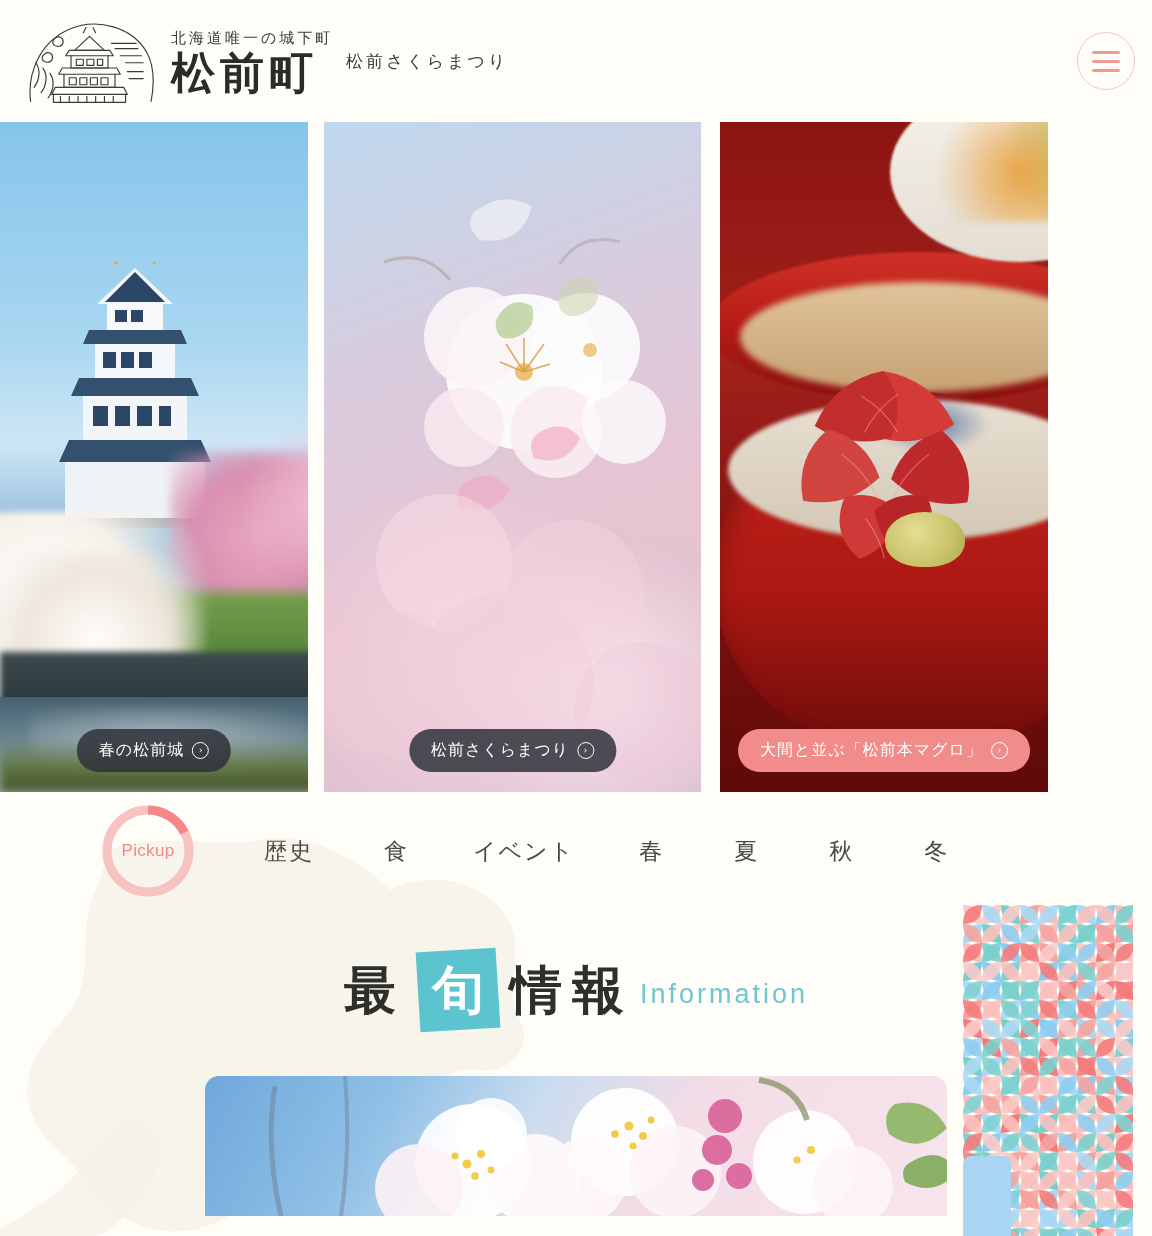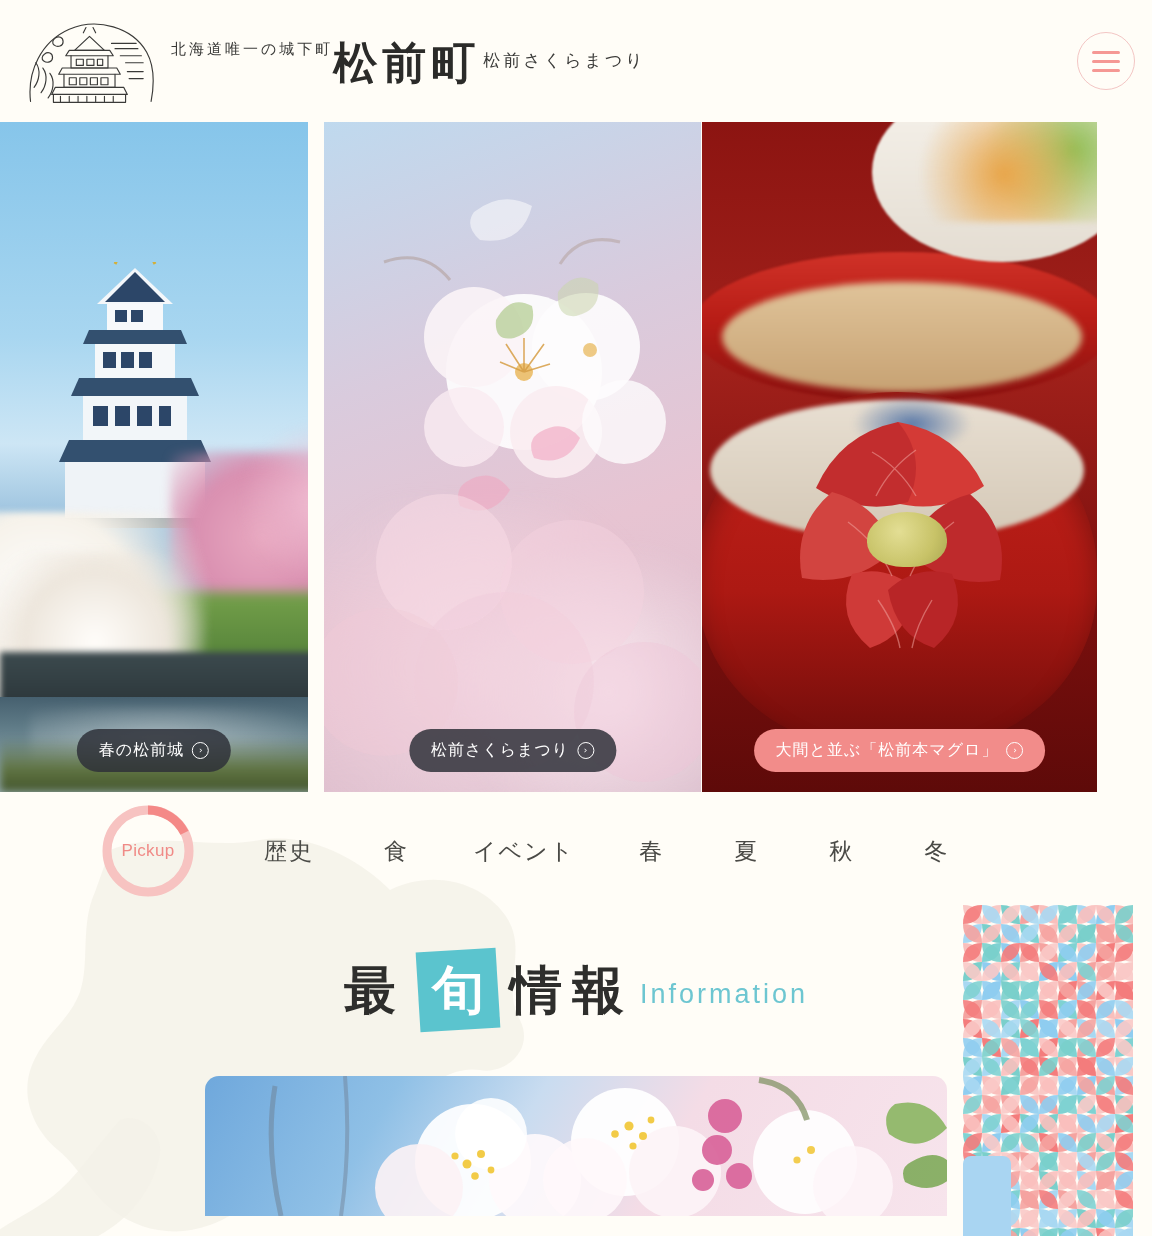"北海道唯一の城下町" .brand-text { flex-direction: row -> column }
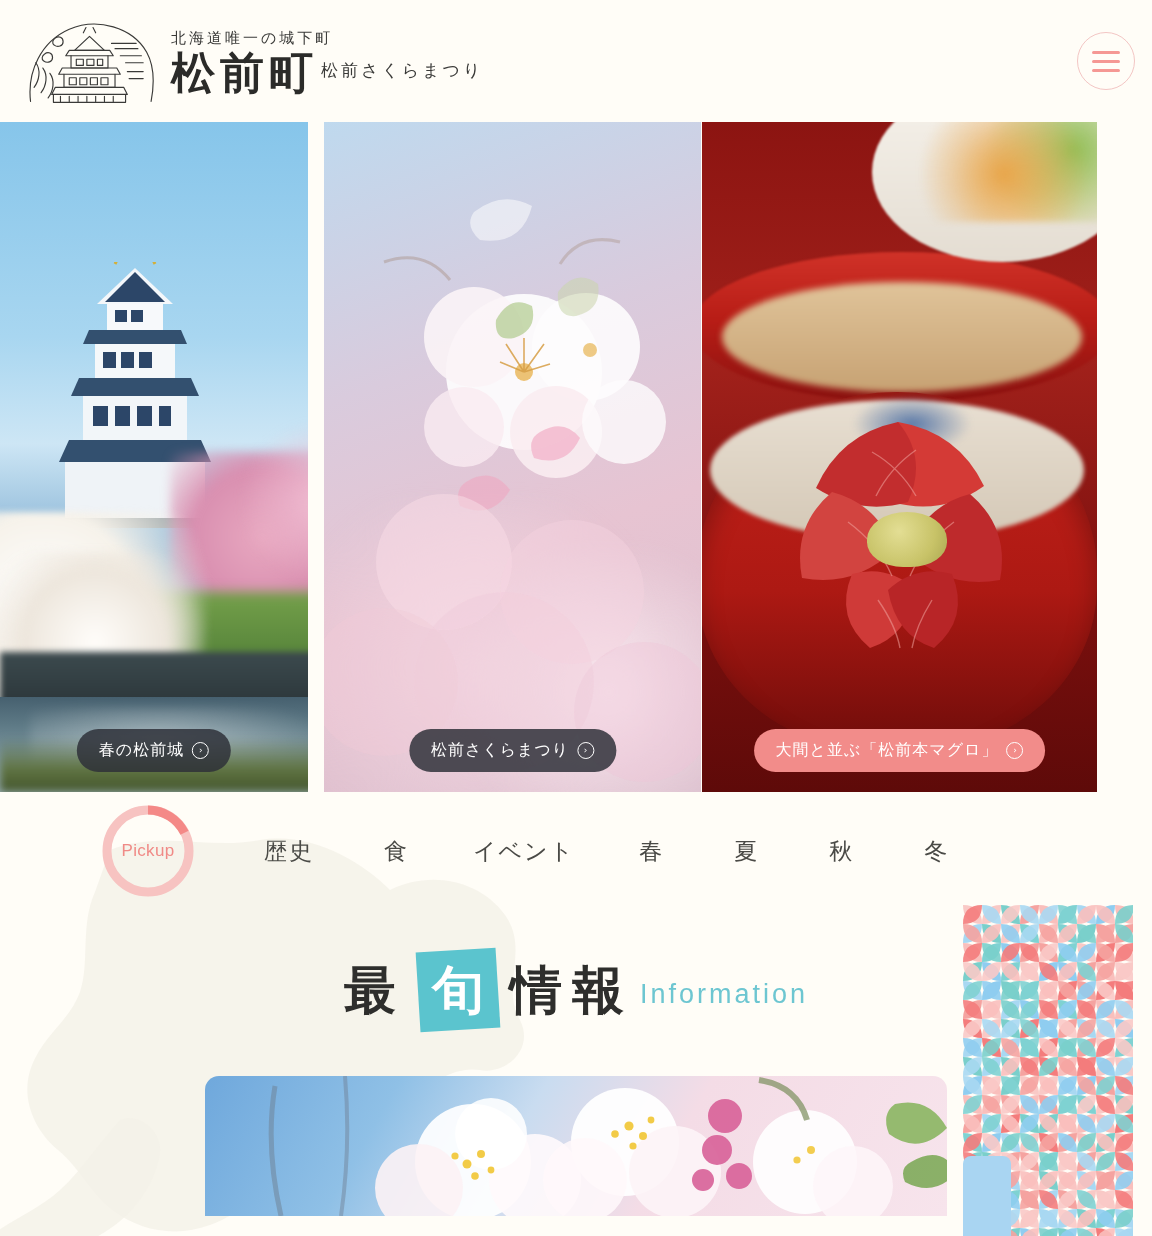"松前町" .brand-row { align-items: center -> flex-start; gap: 3px -> 28px }
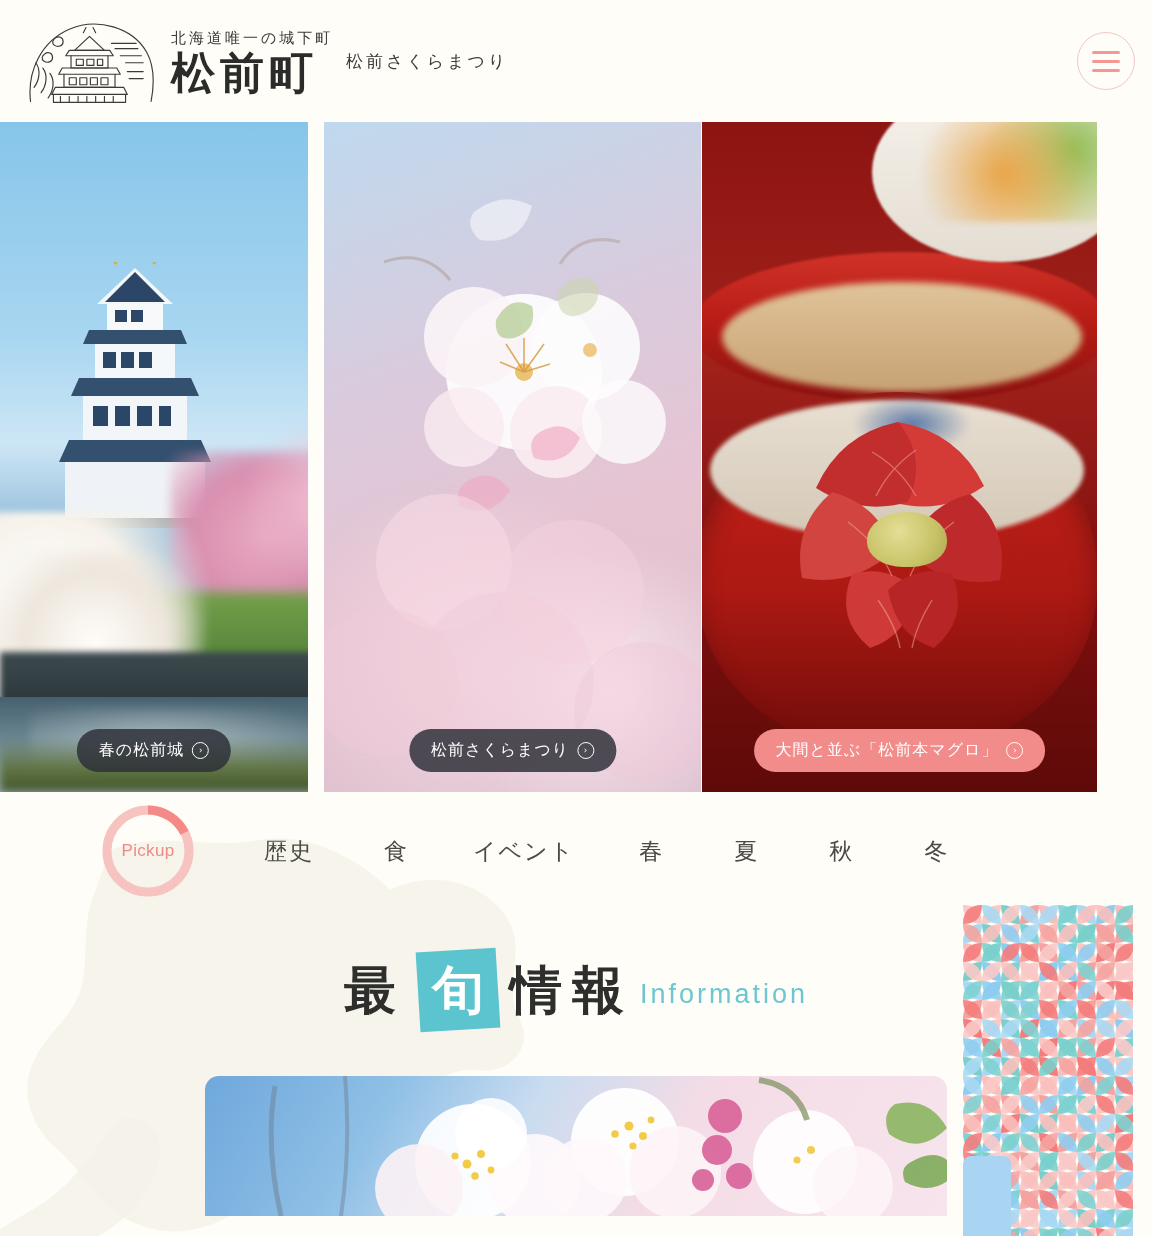"大間と並ぶ「松前本マグロ」" .panel-3 { margin-left: 1px -> 19px; width: 395px -> 328px }
